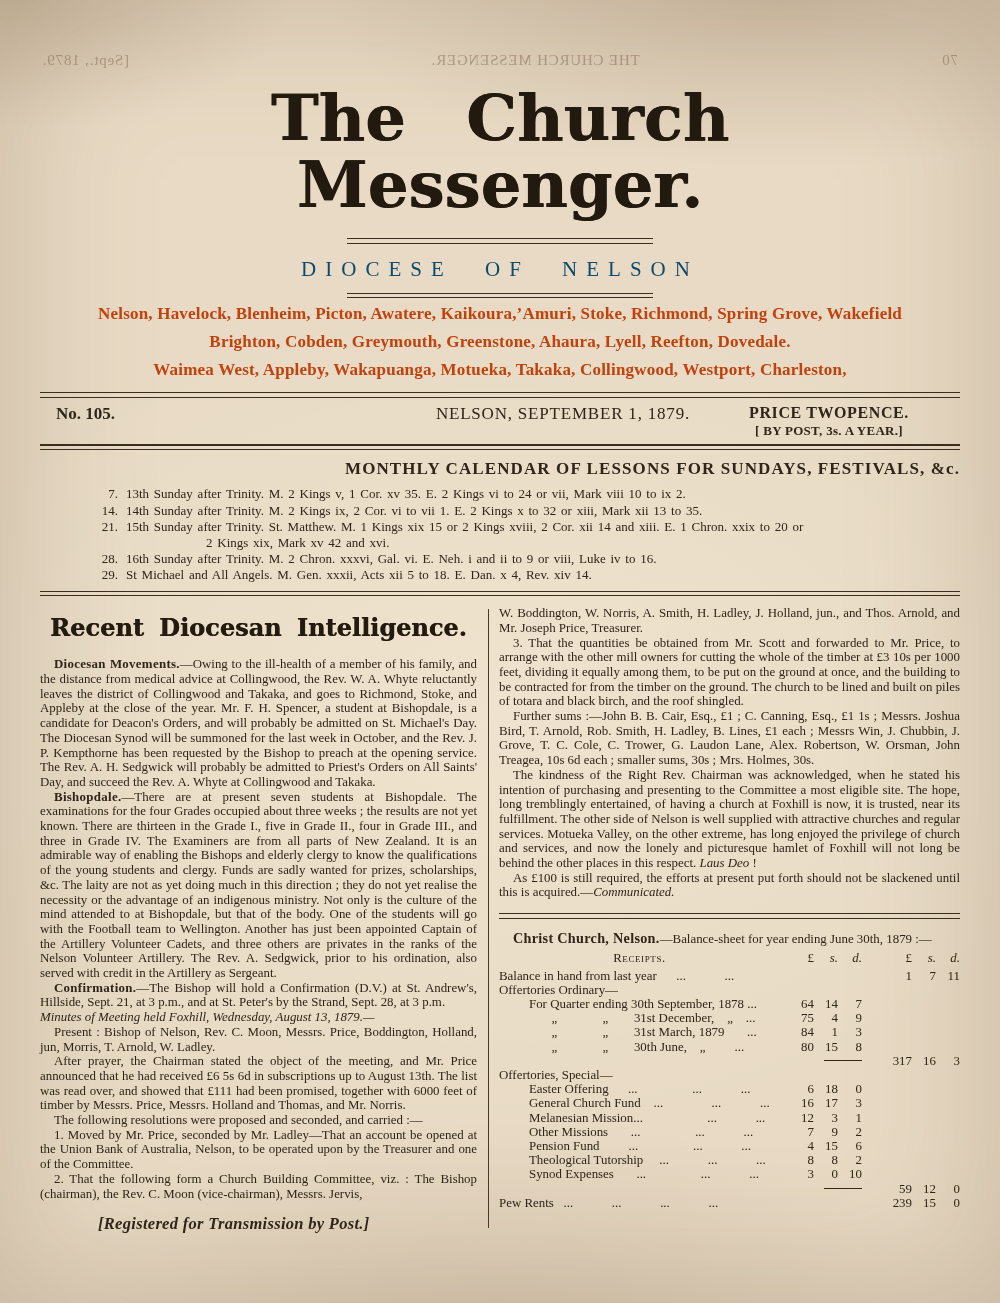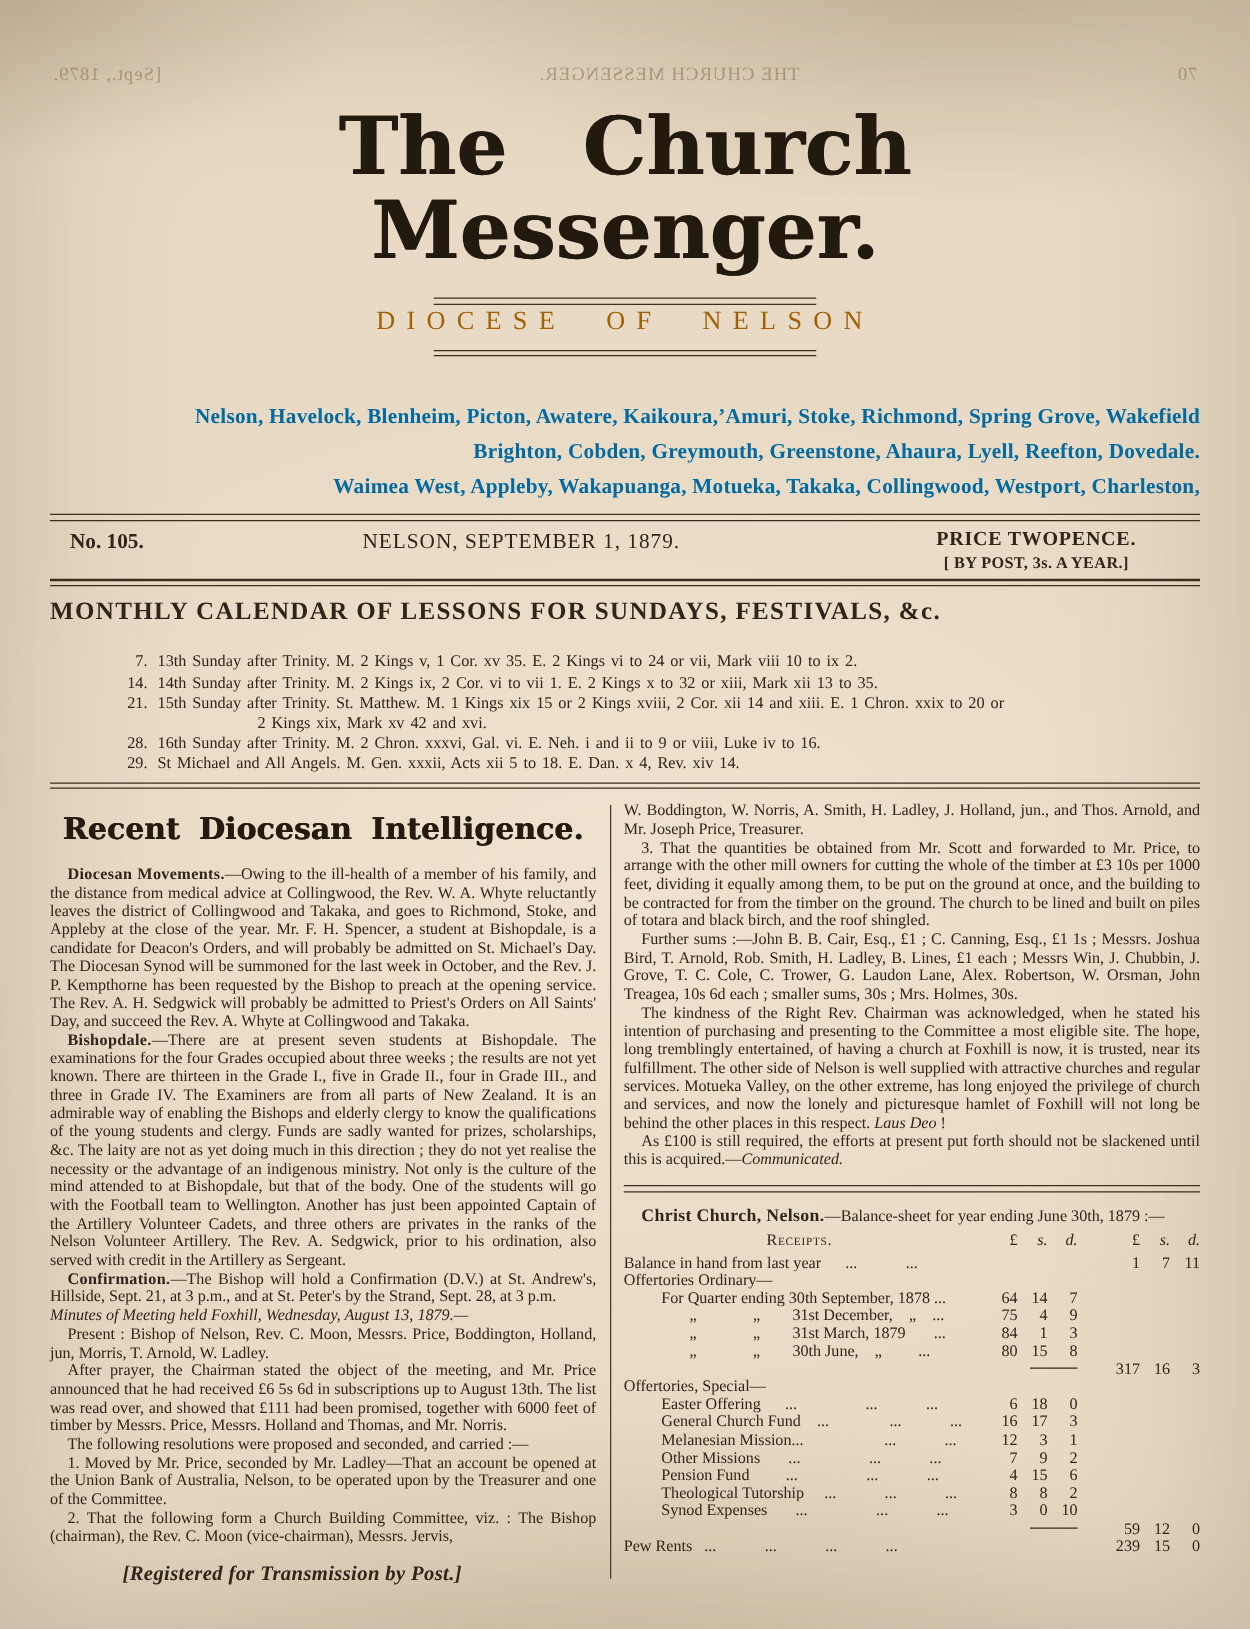"DIOCESE OF NELSON" .subtitle { color: #a16207 -> #0c4a6e; margin-top: none -> 13px }
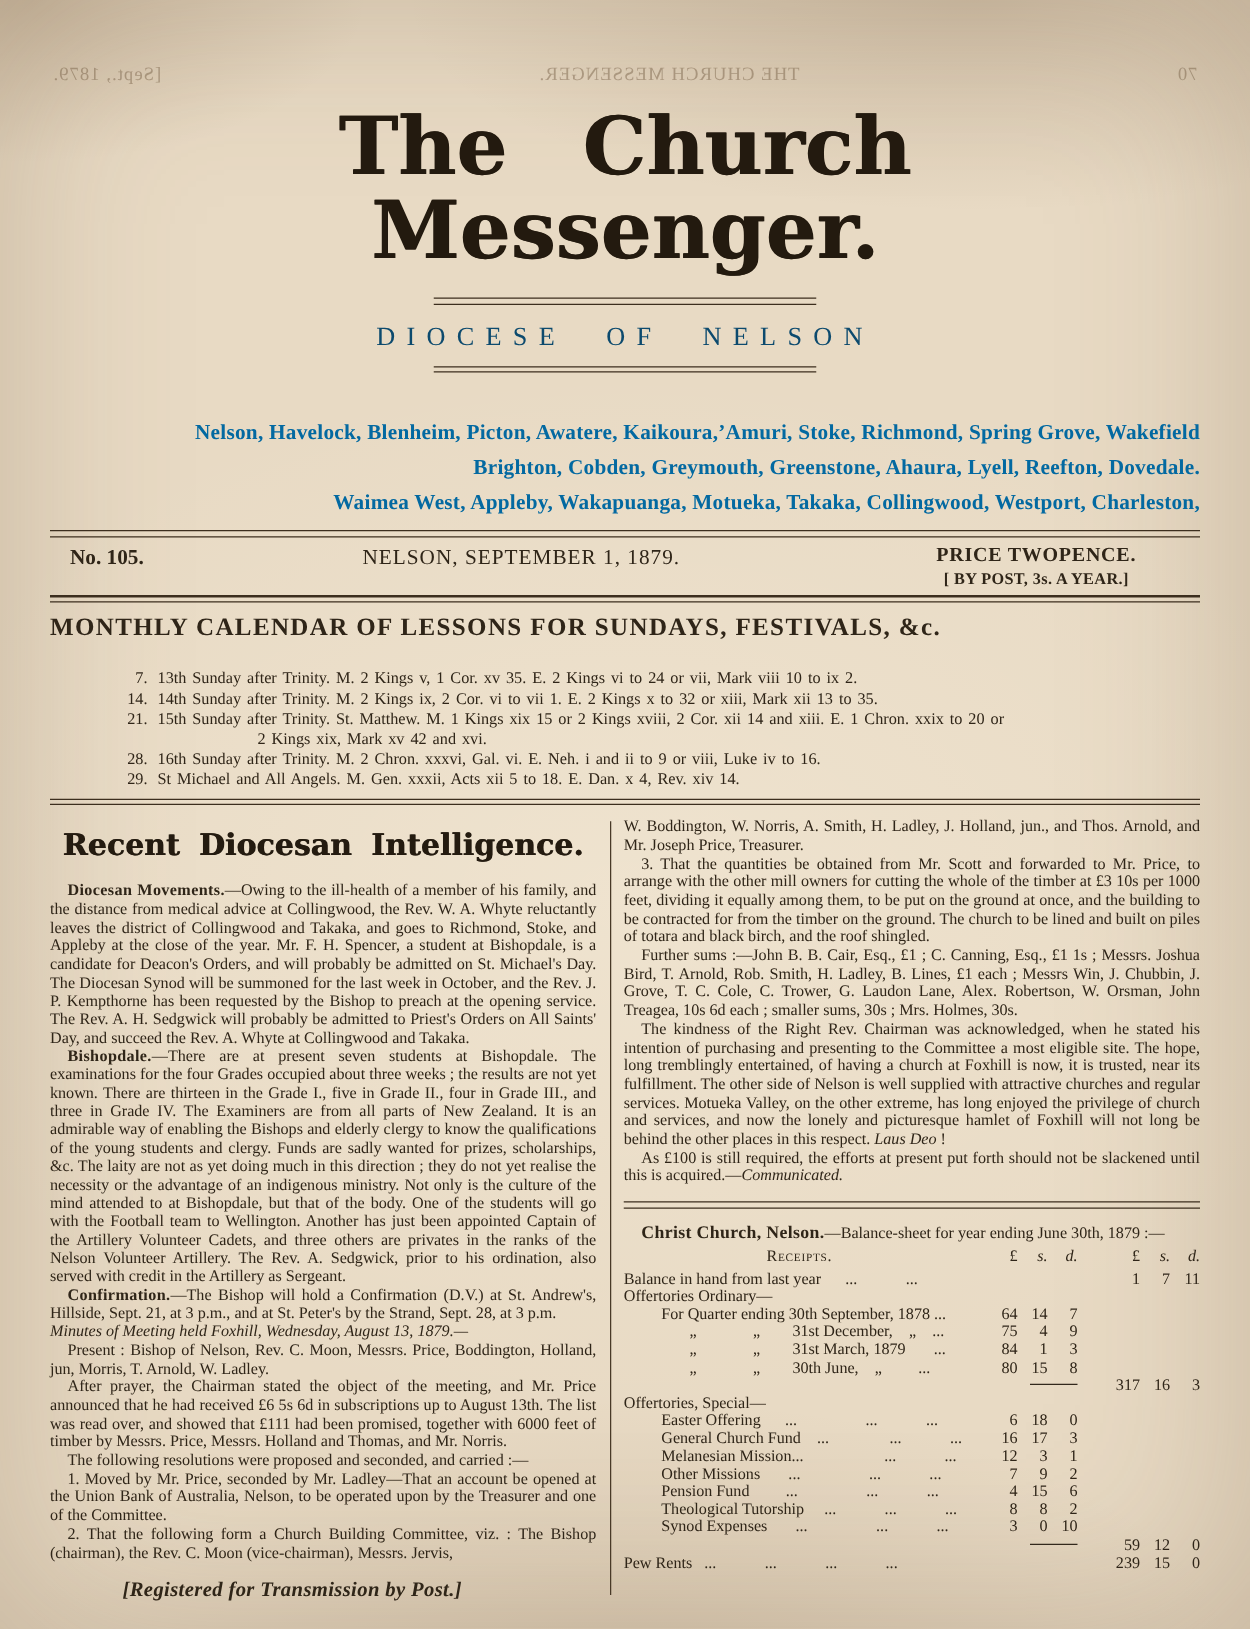"Nelson, Havelock, Blenheim, Picton," .towns { color: #0369a1 -> #c2410c; margin-top: 34px -> 2px; text-align: right -> center }
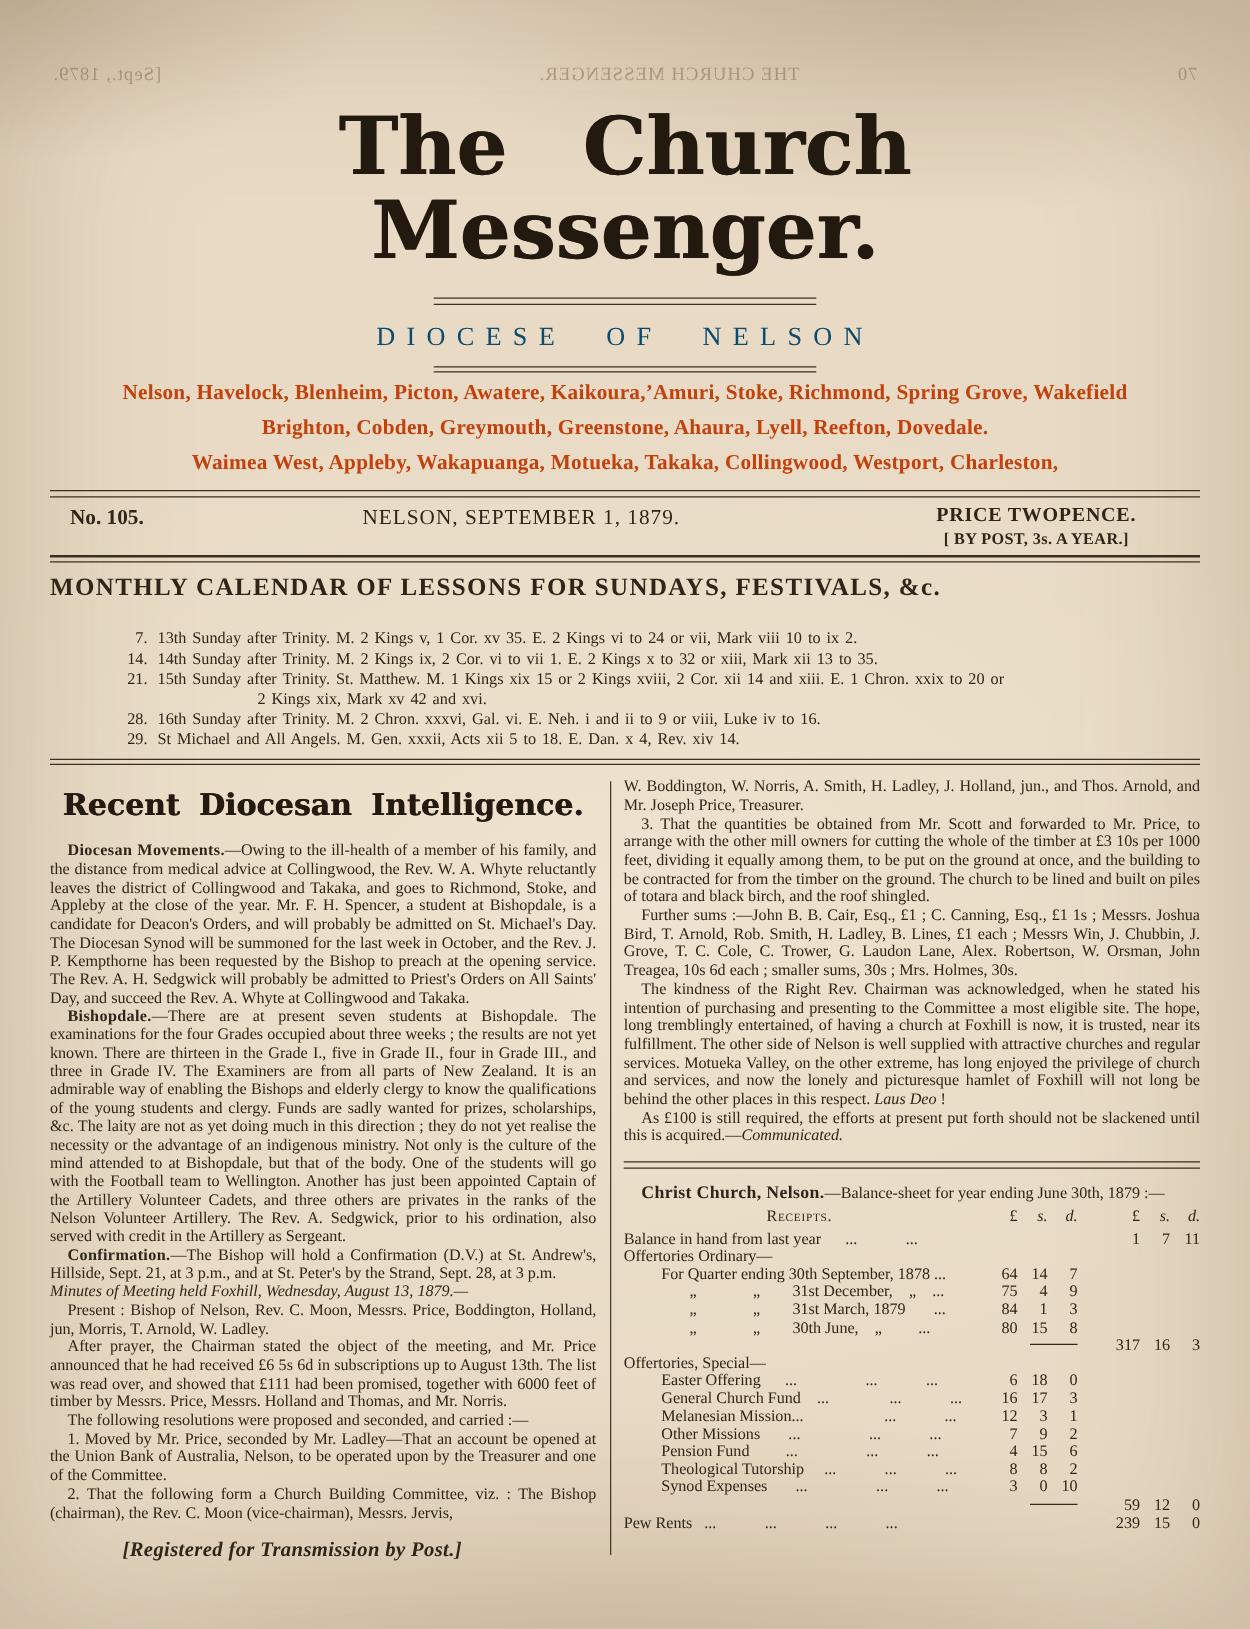"NELSON, SEPTEMBER 1, 1879." .issue-date { text-align: left -> right }
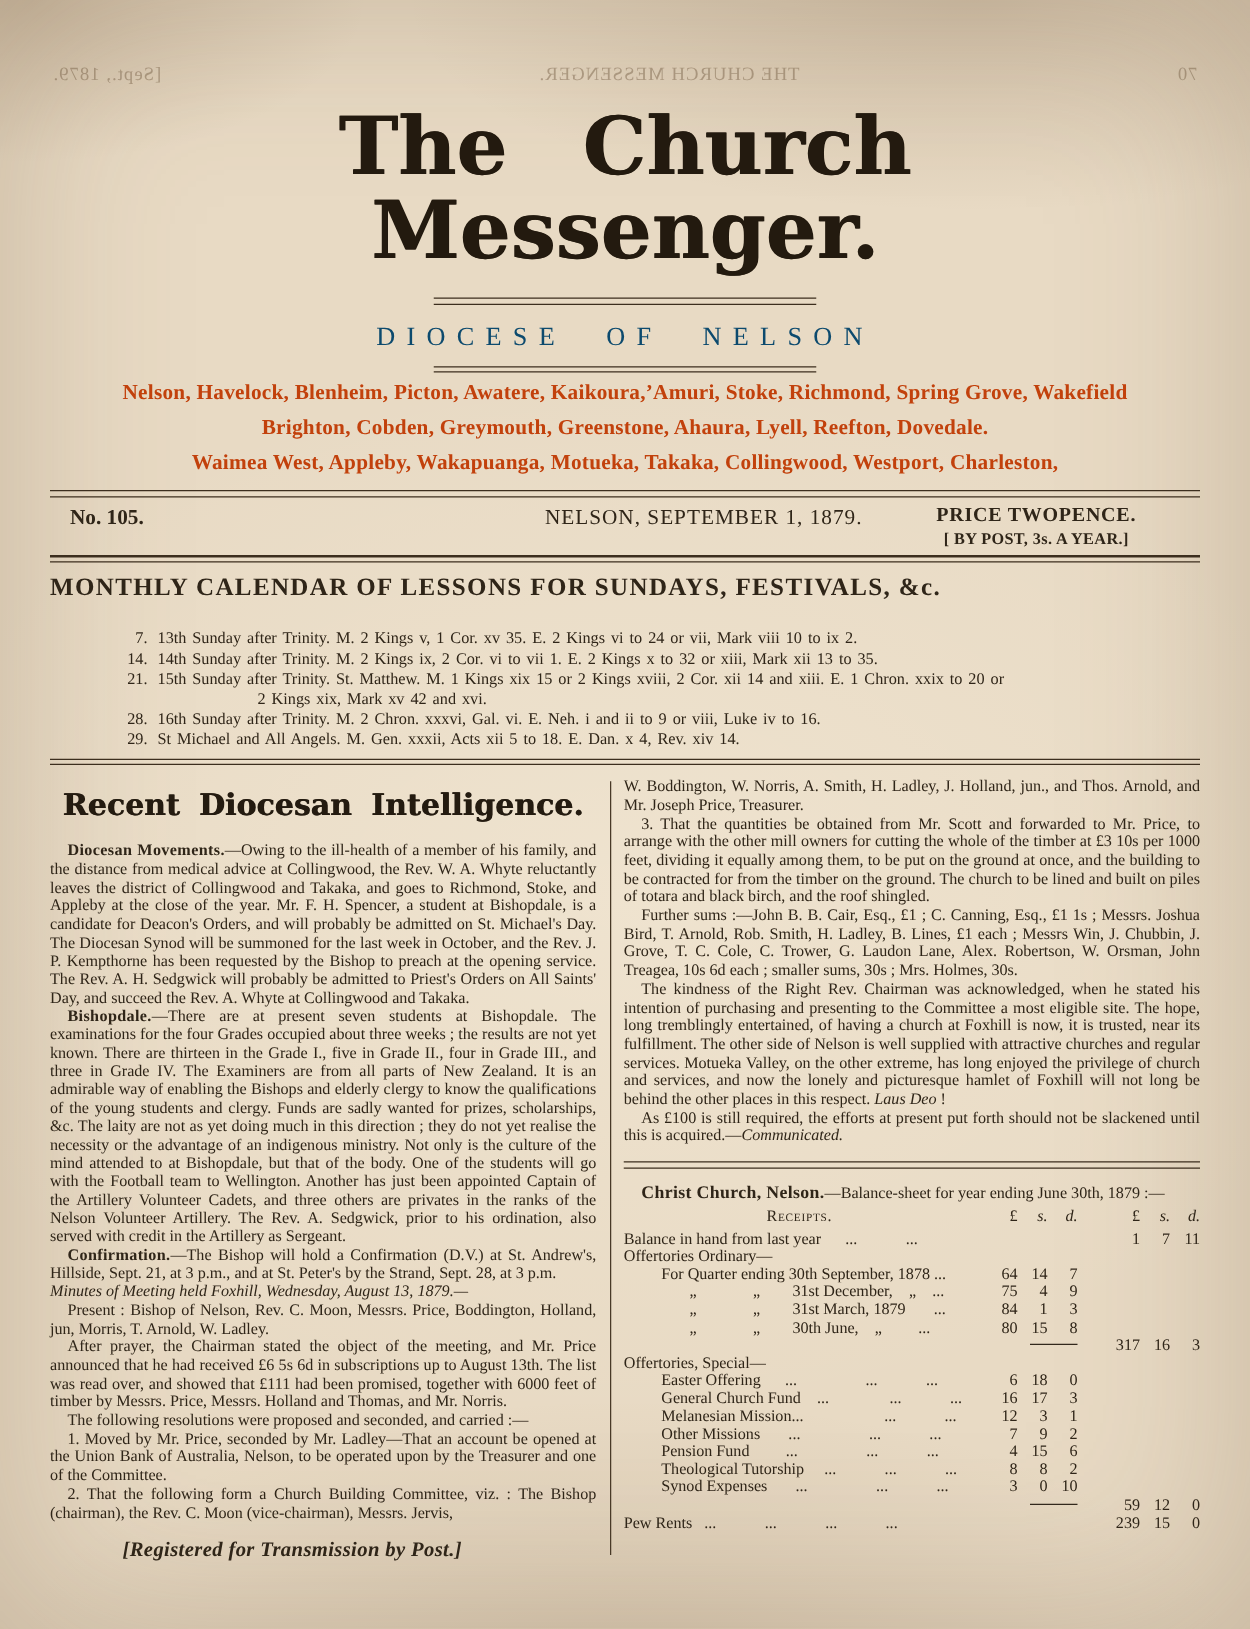"MONTHLY CALENDAR OF LESSONS FOR" .calendar-title { font-size: 20px -> 17px; margin: 0 0 20px -> 0 0 7px; text-align: left -> right }
